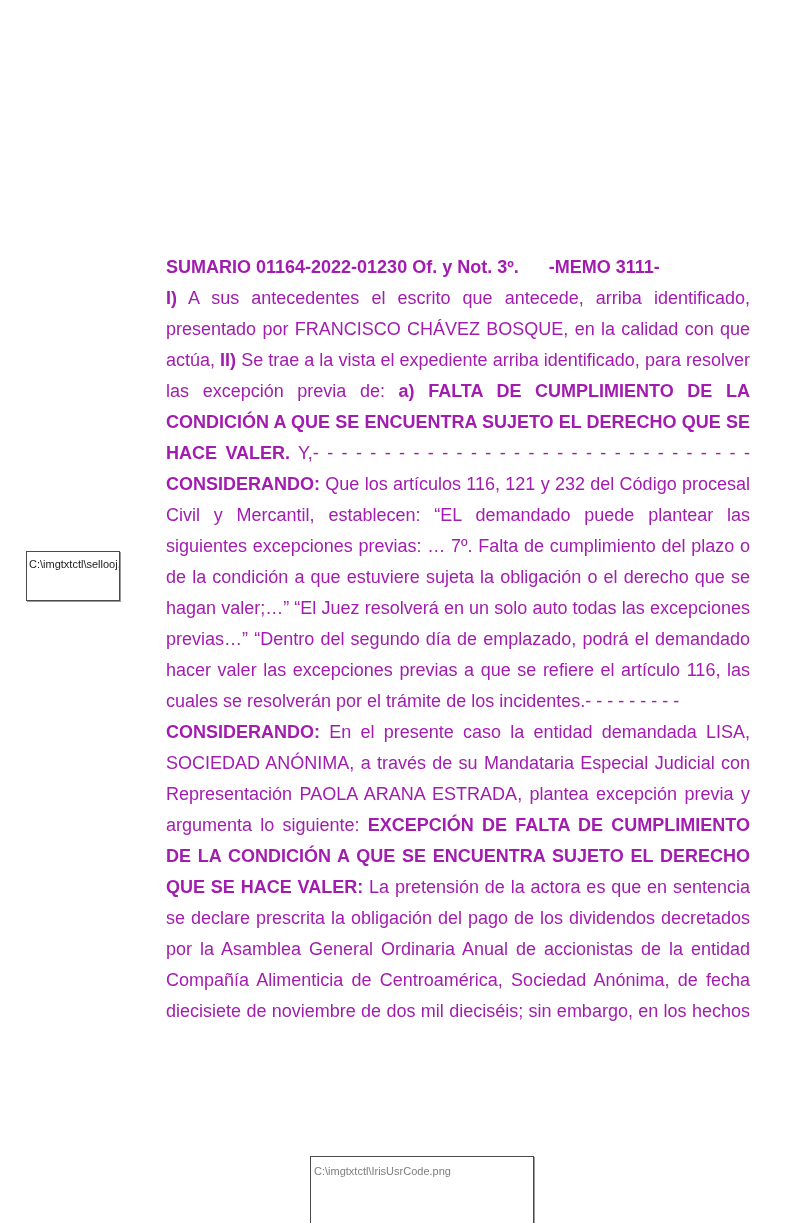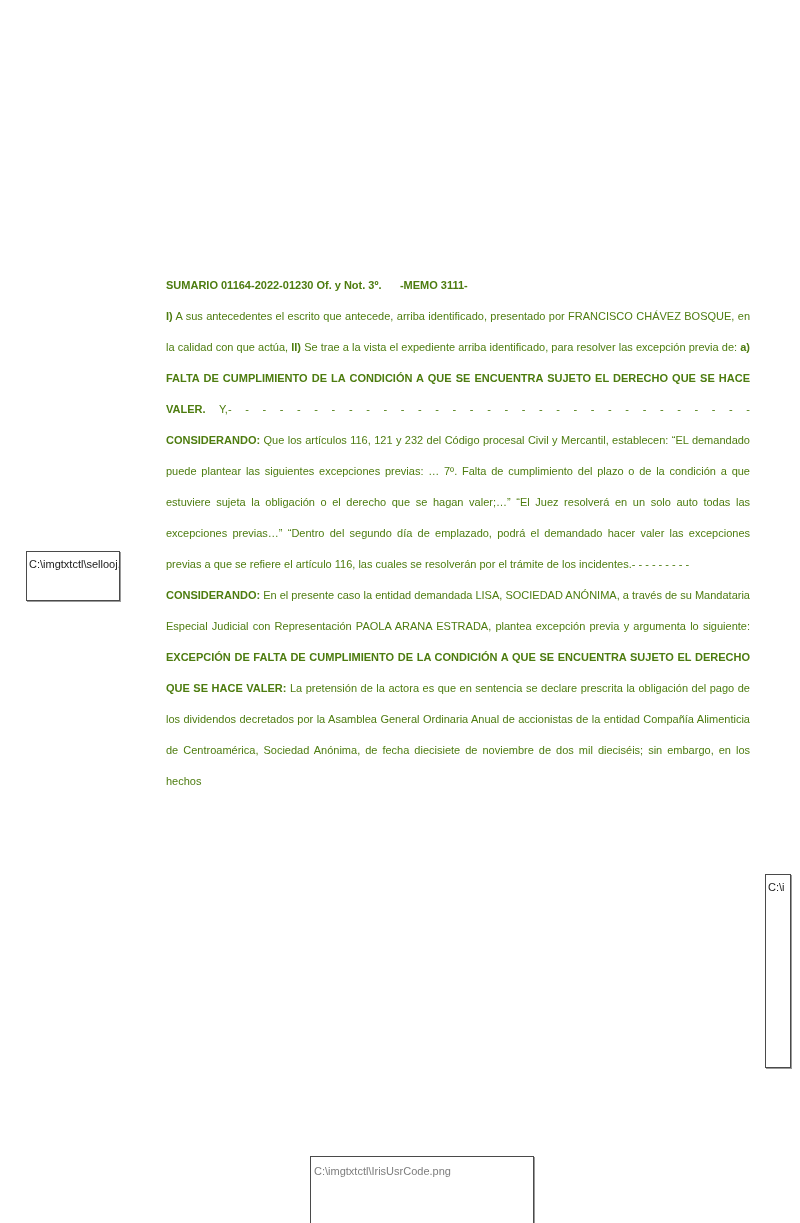"SUMARIO 01164-2022-01230 Of. y Not." #text-column { color: #4d7c0f -> #a21caf; font-size: 11px -> 18px; top: 270px -> 252px }
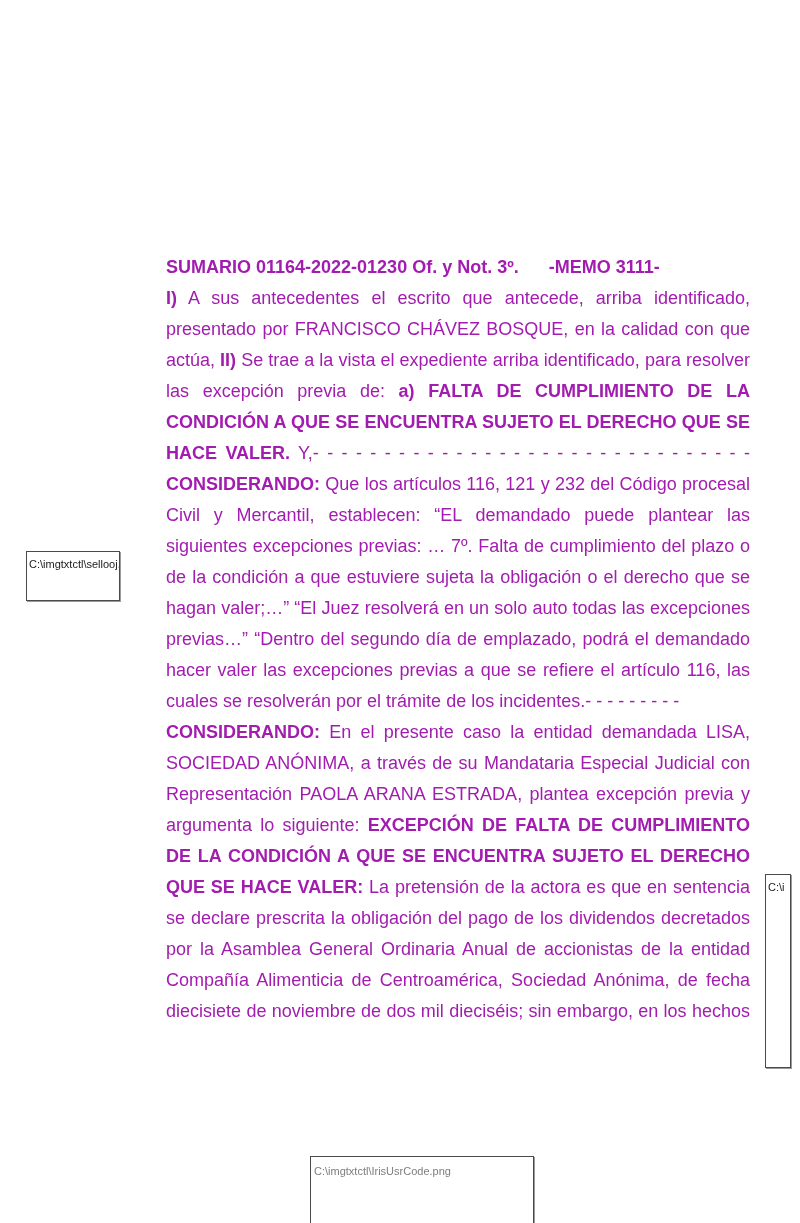"C:\i" div.broken-img { html: <div> <span>C:\i</span> </div> -> none }
